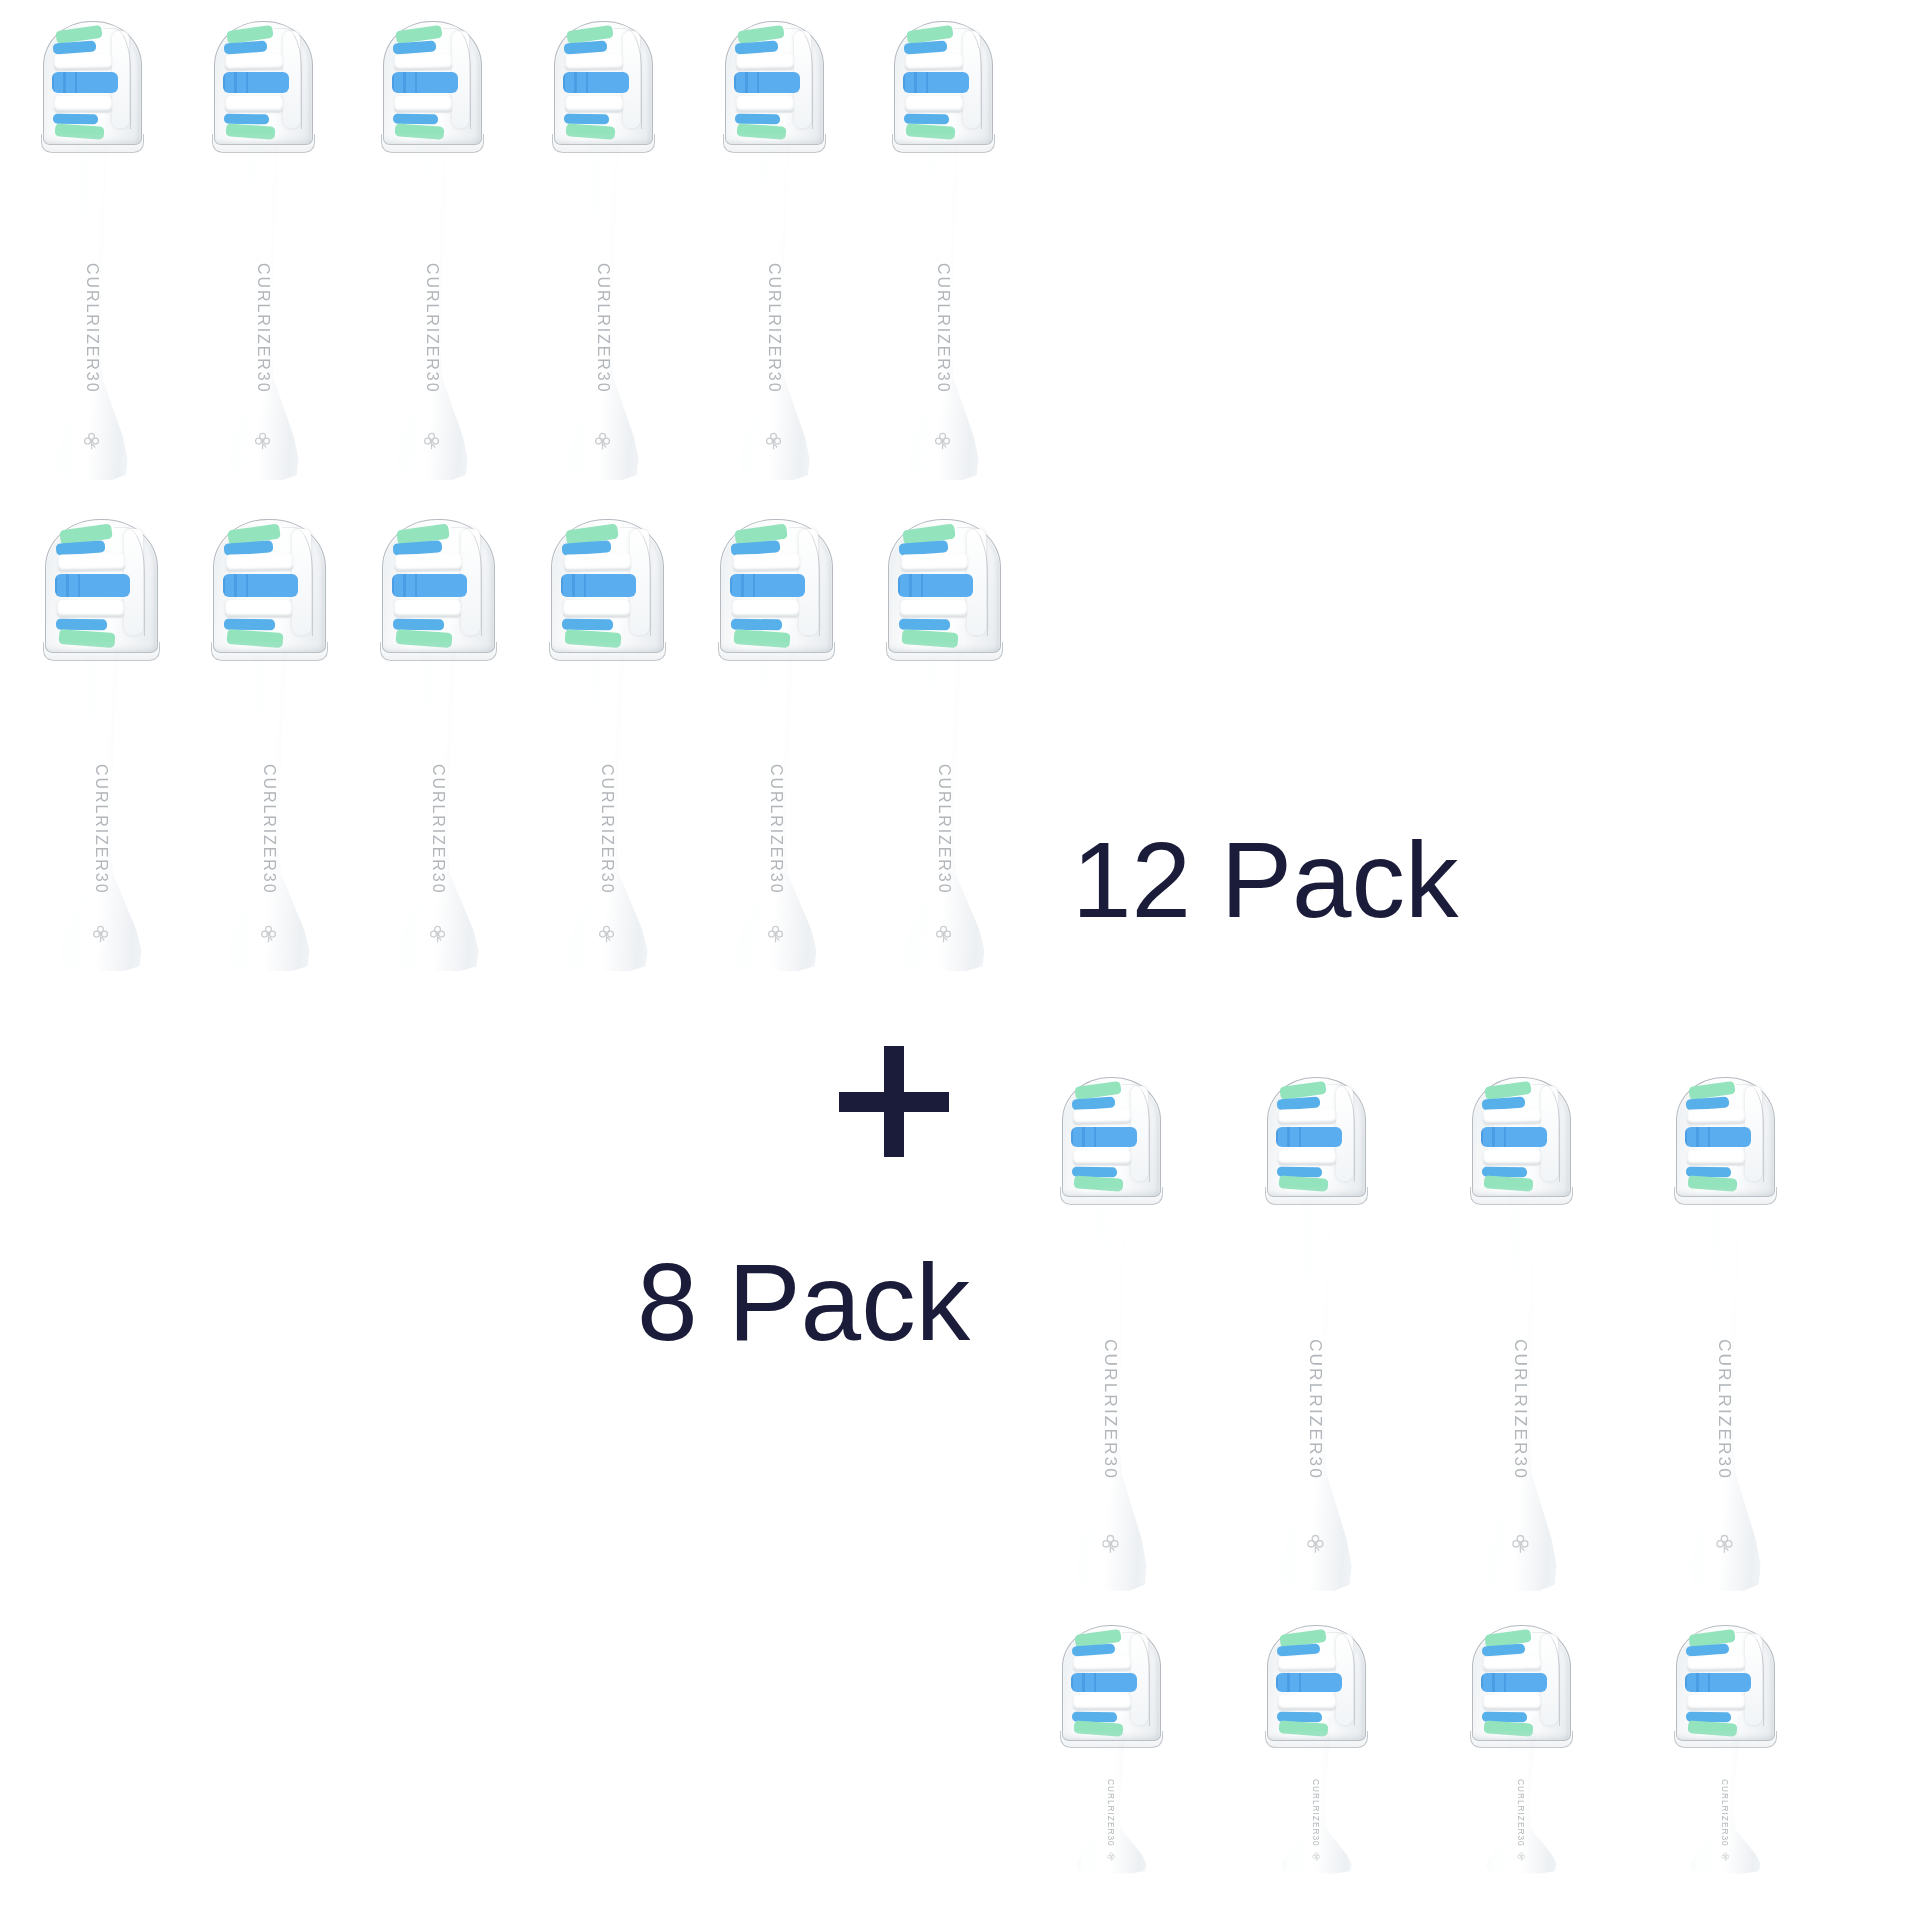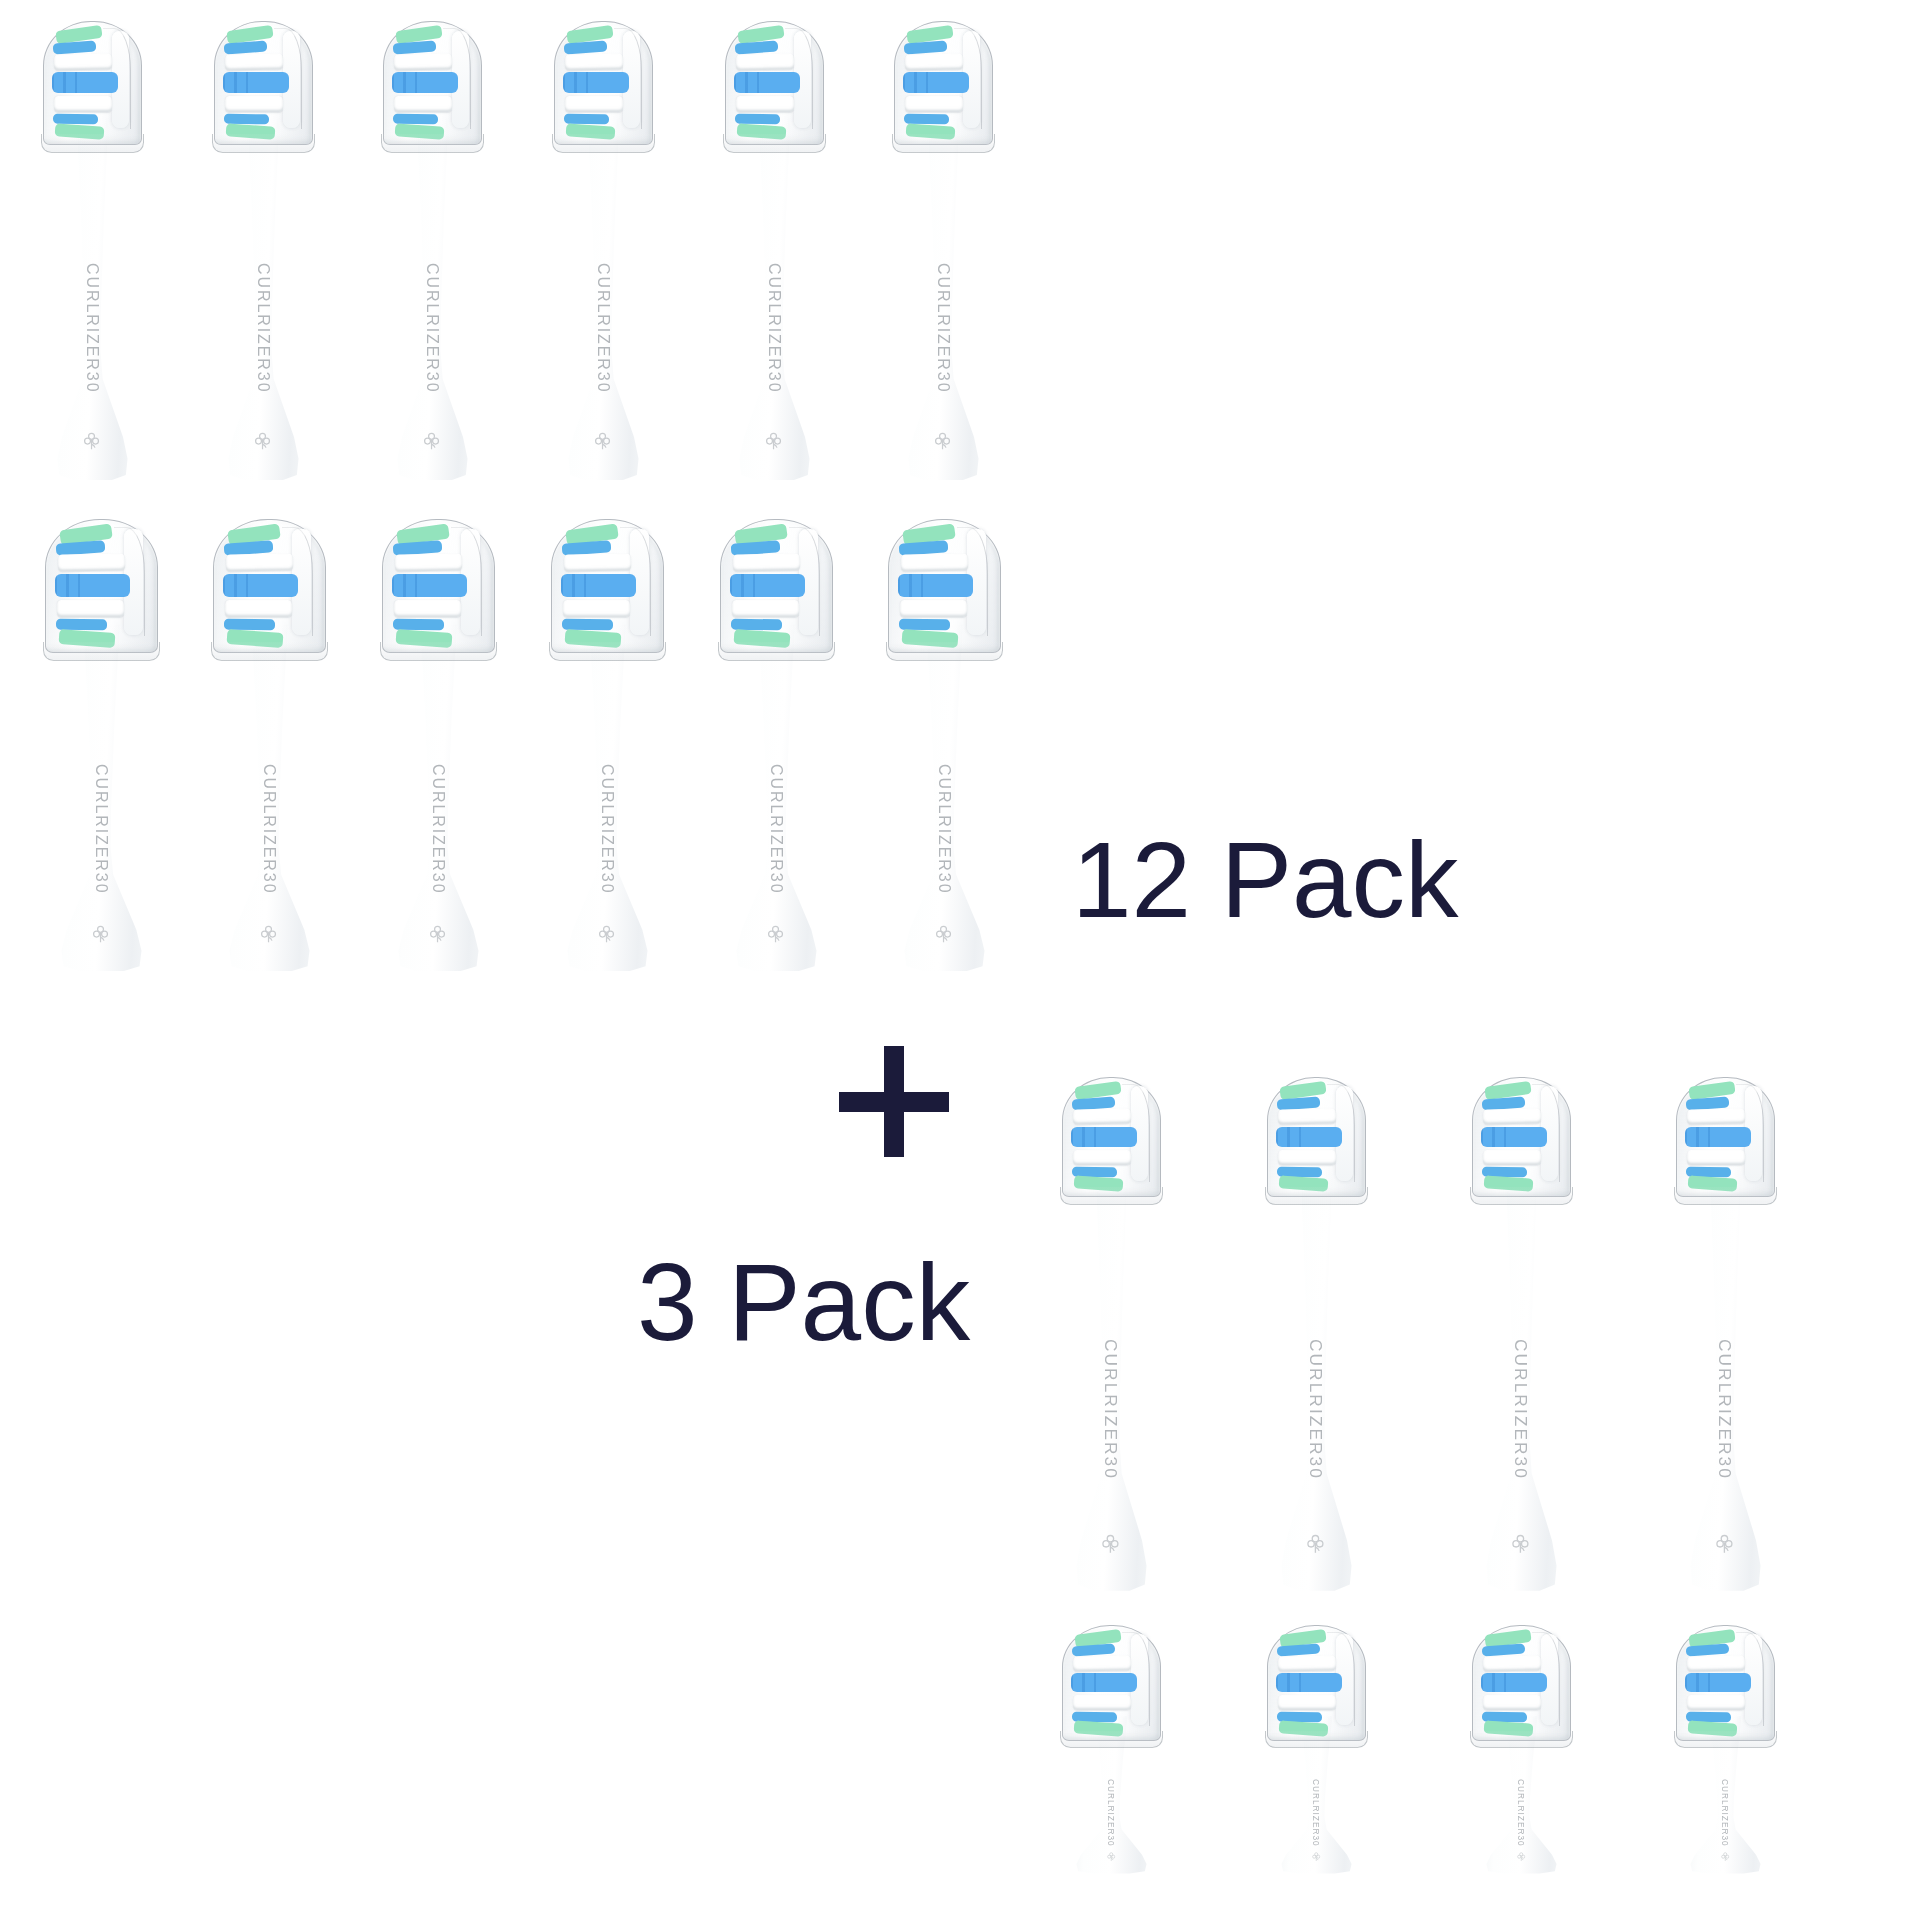"3 Pack" div.big-label { text: 3 -> 8 }
